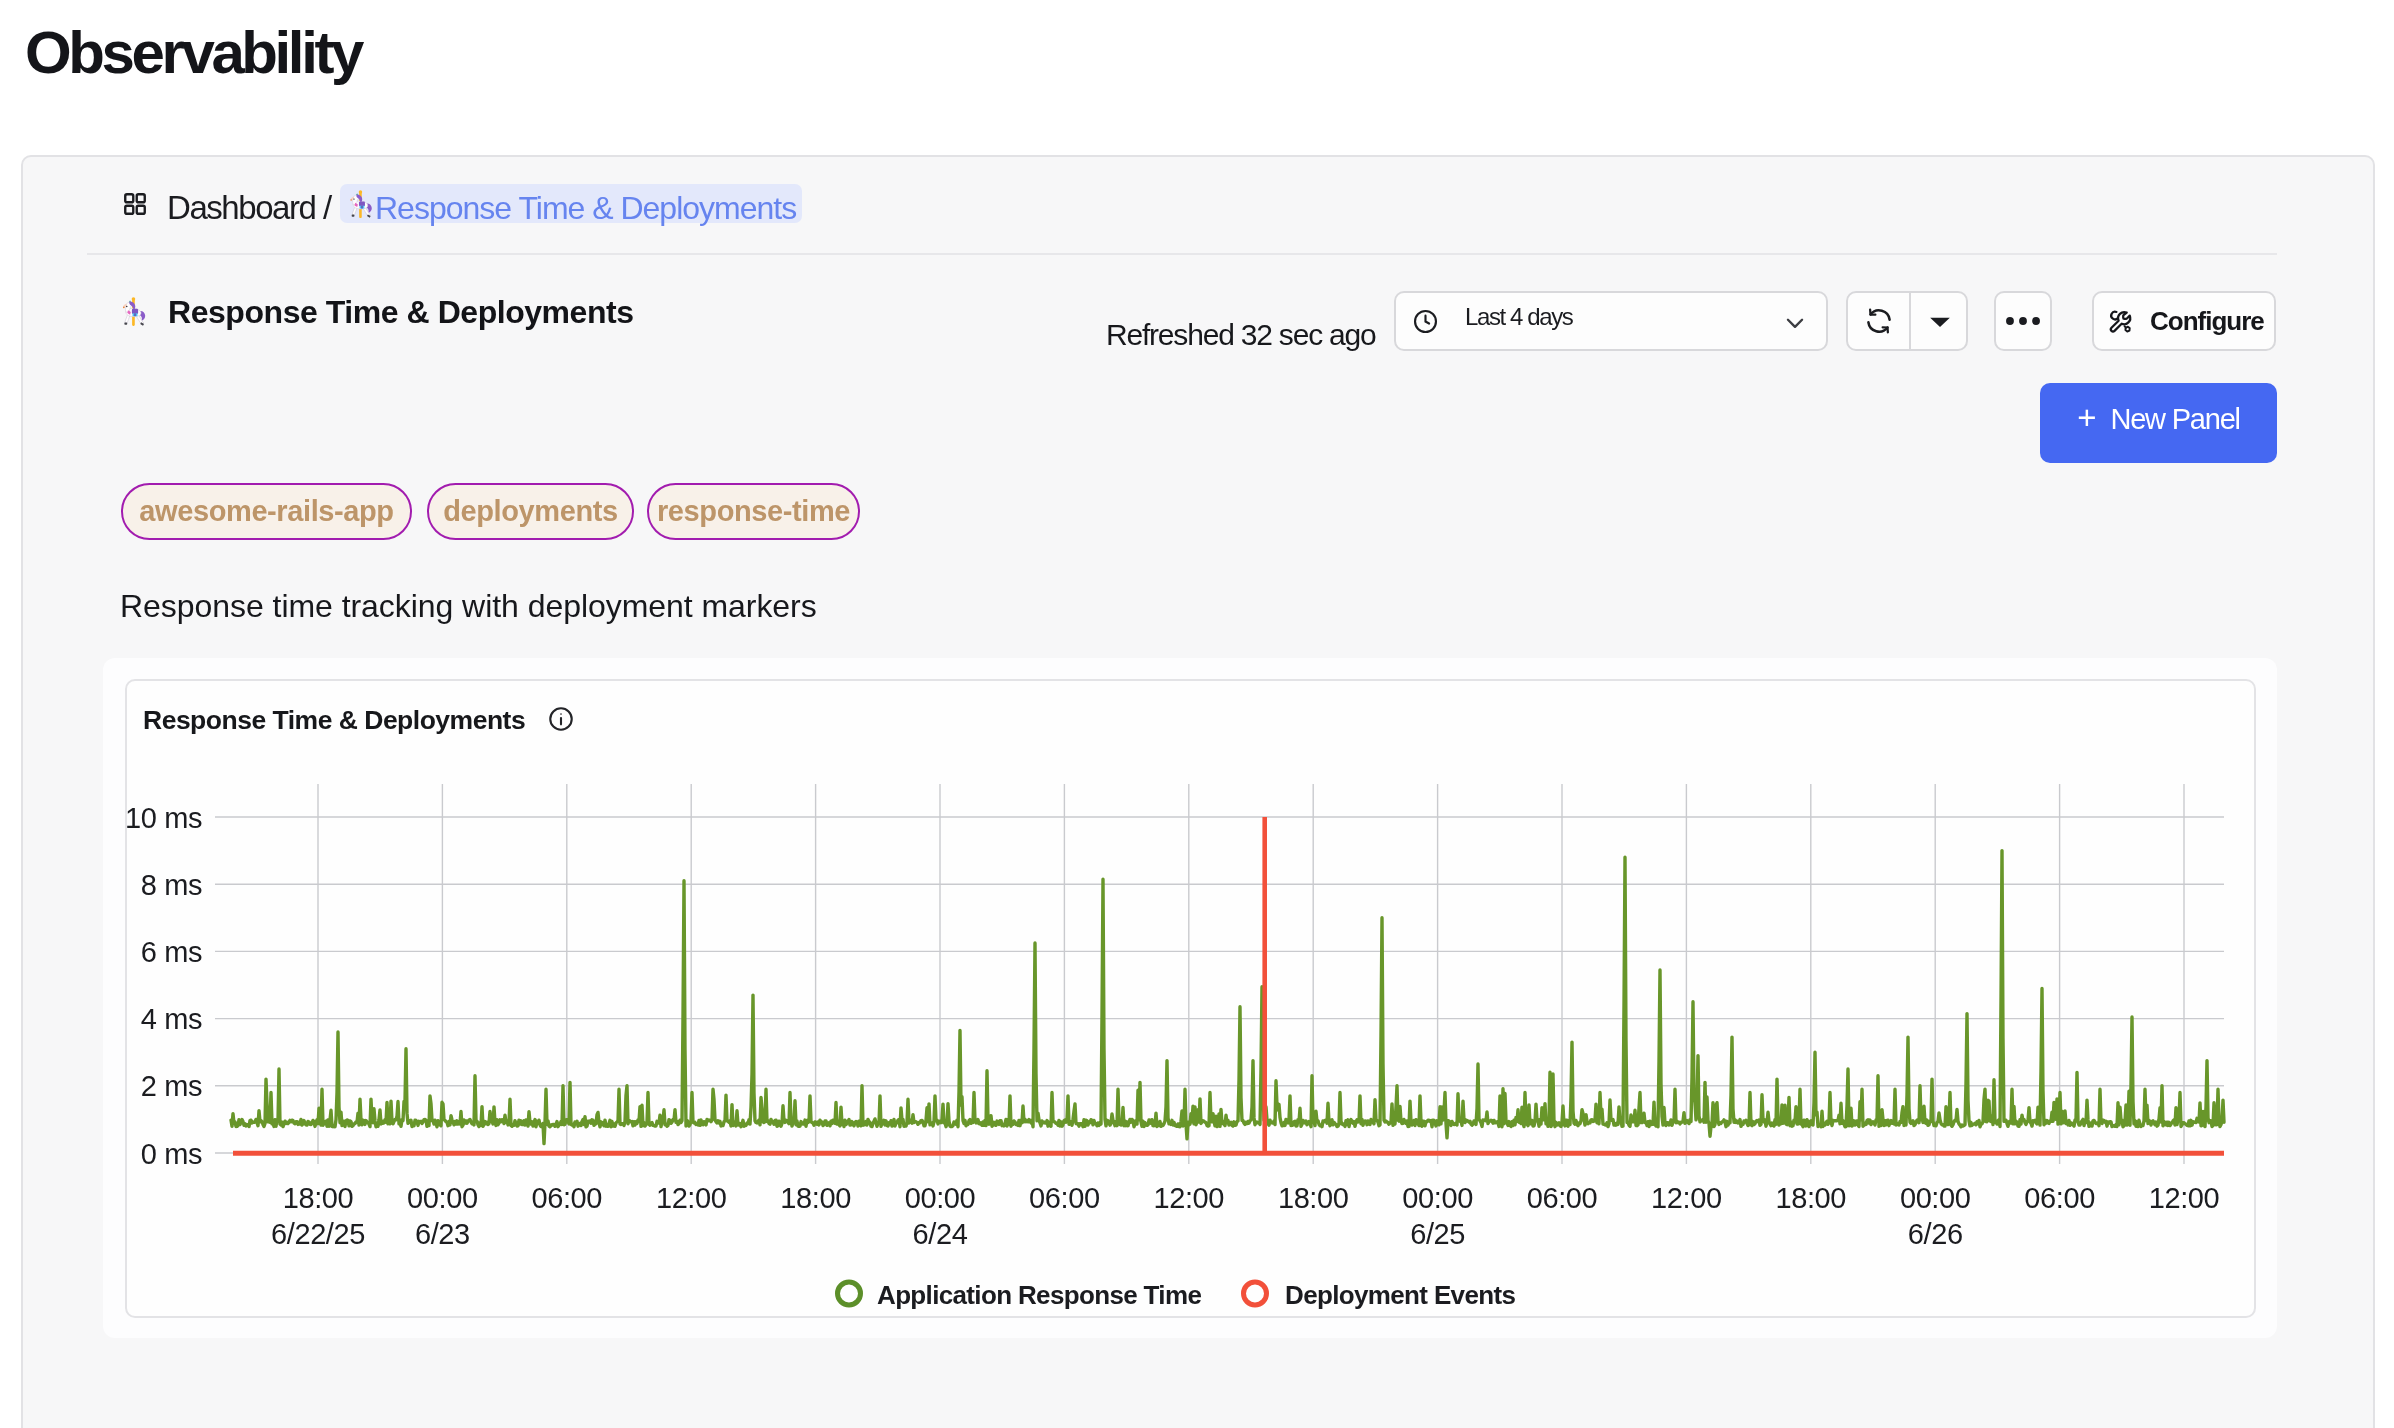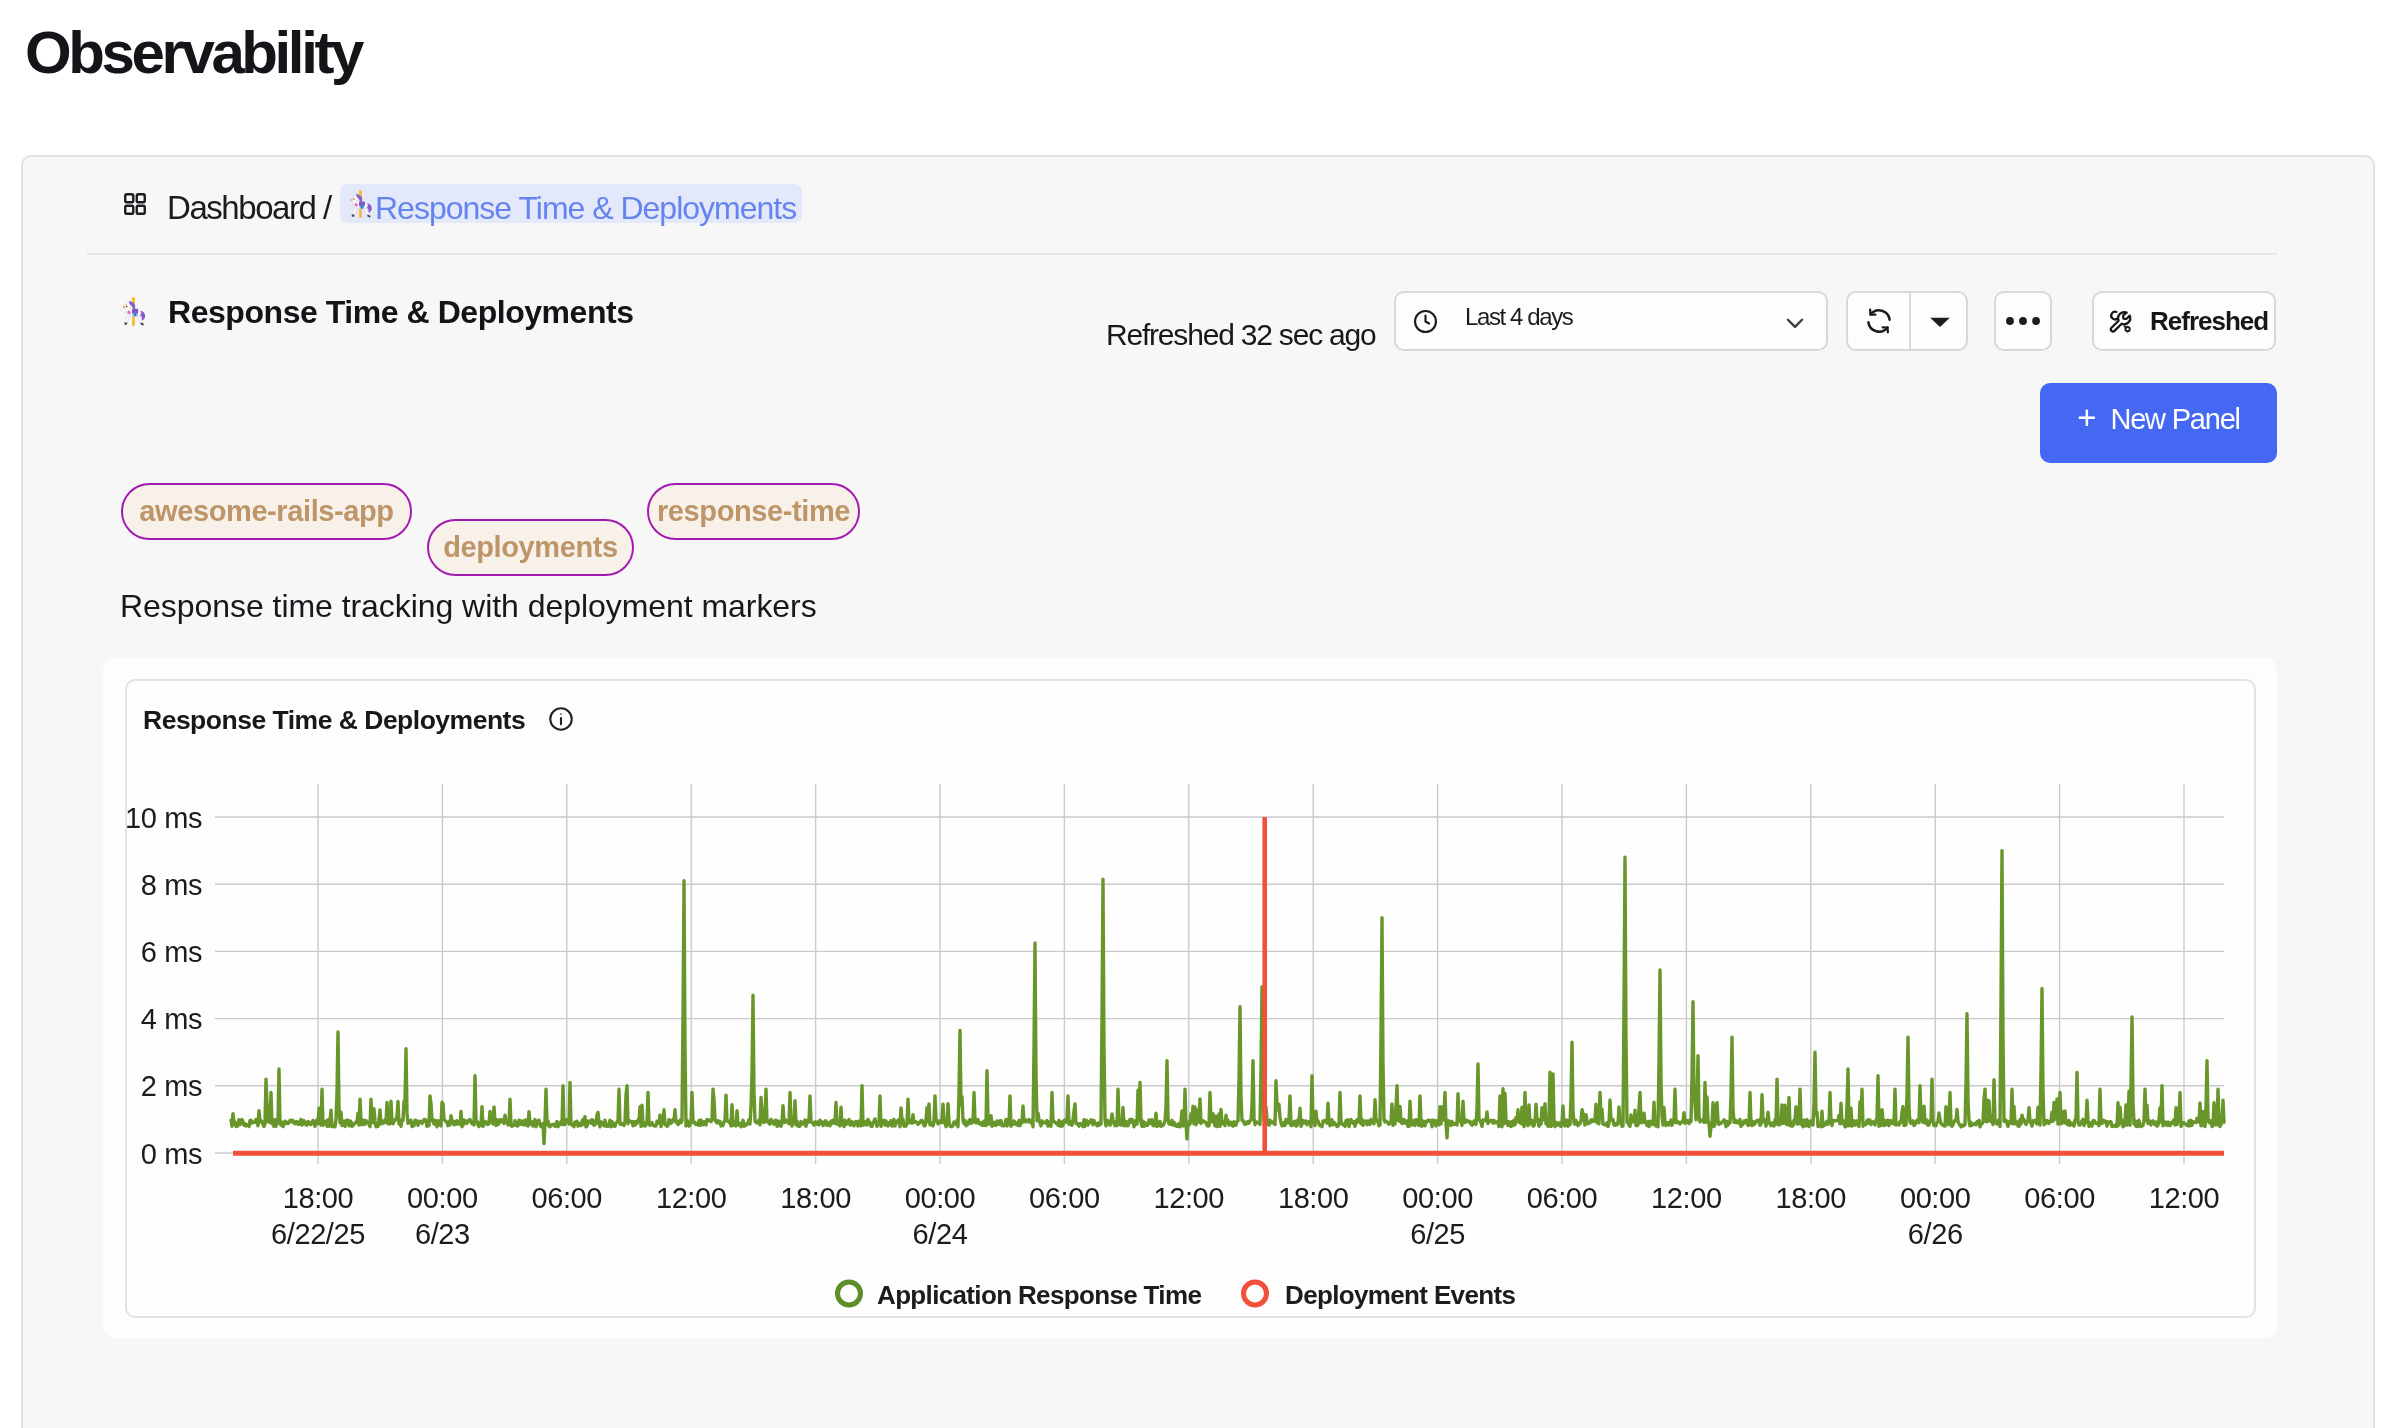"Refreshed" div.abs { text: Refreshed -> Configure }
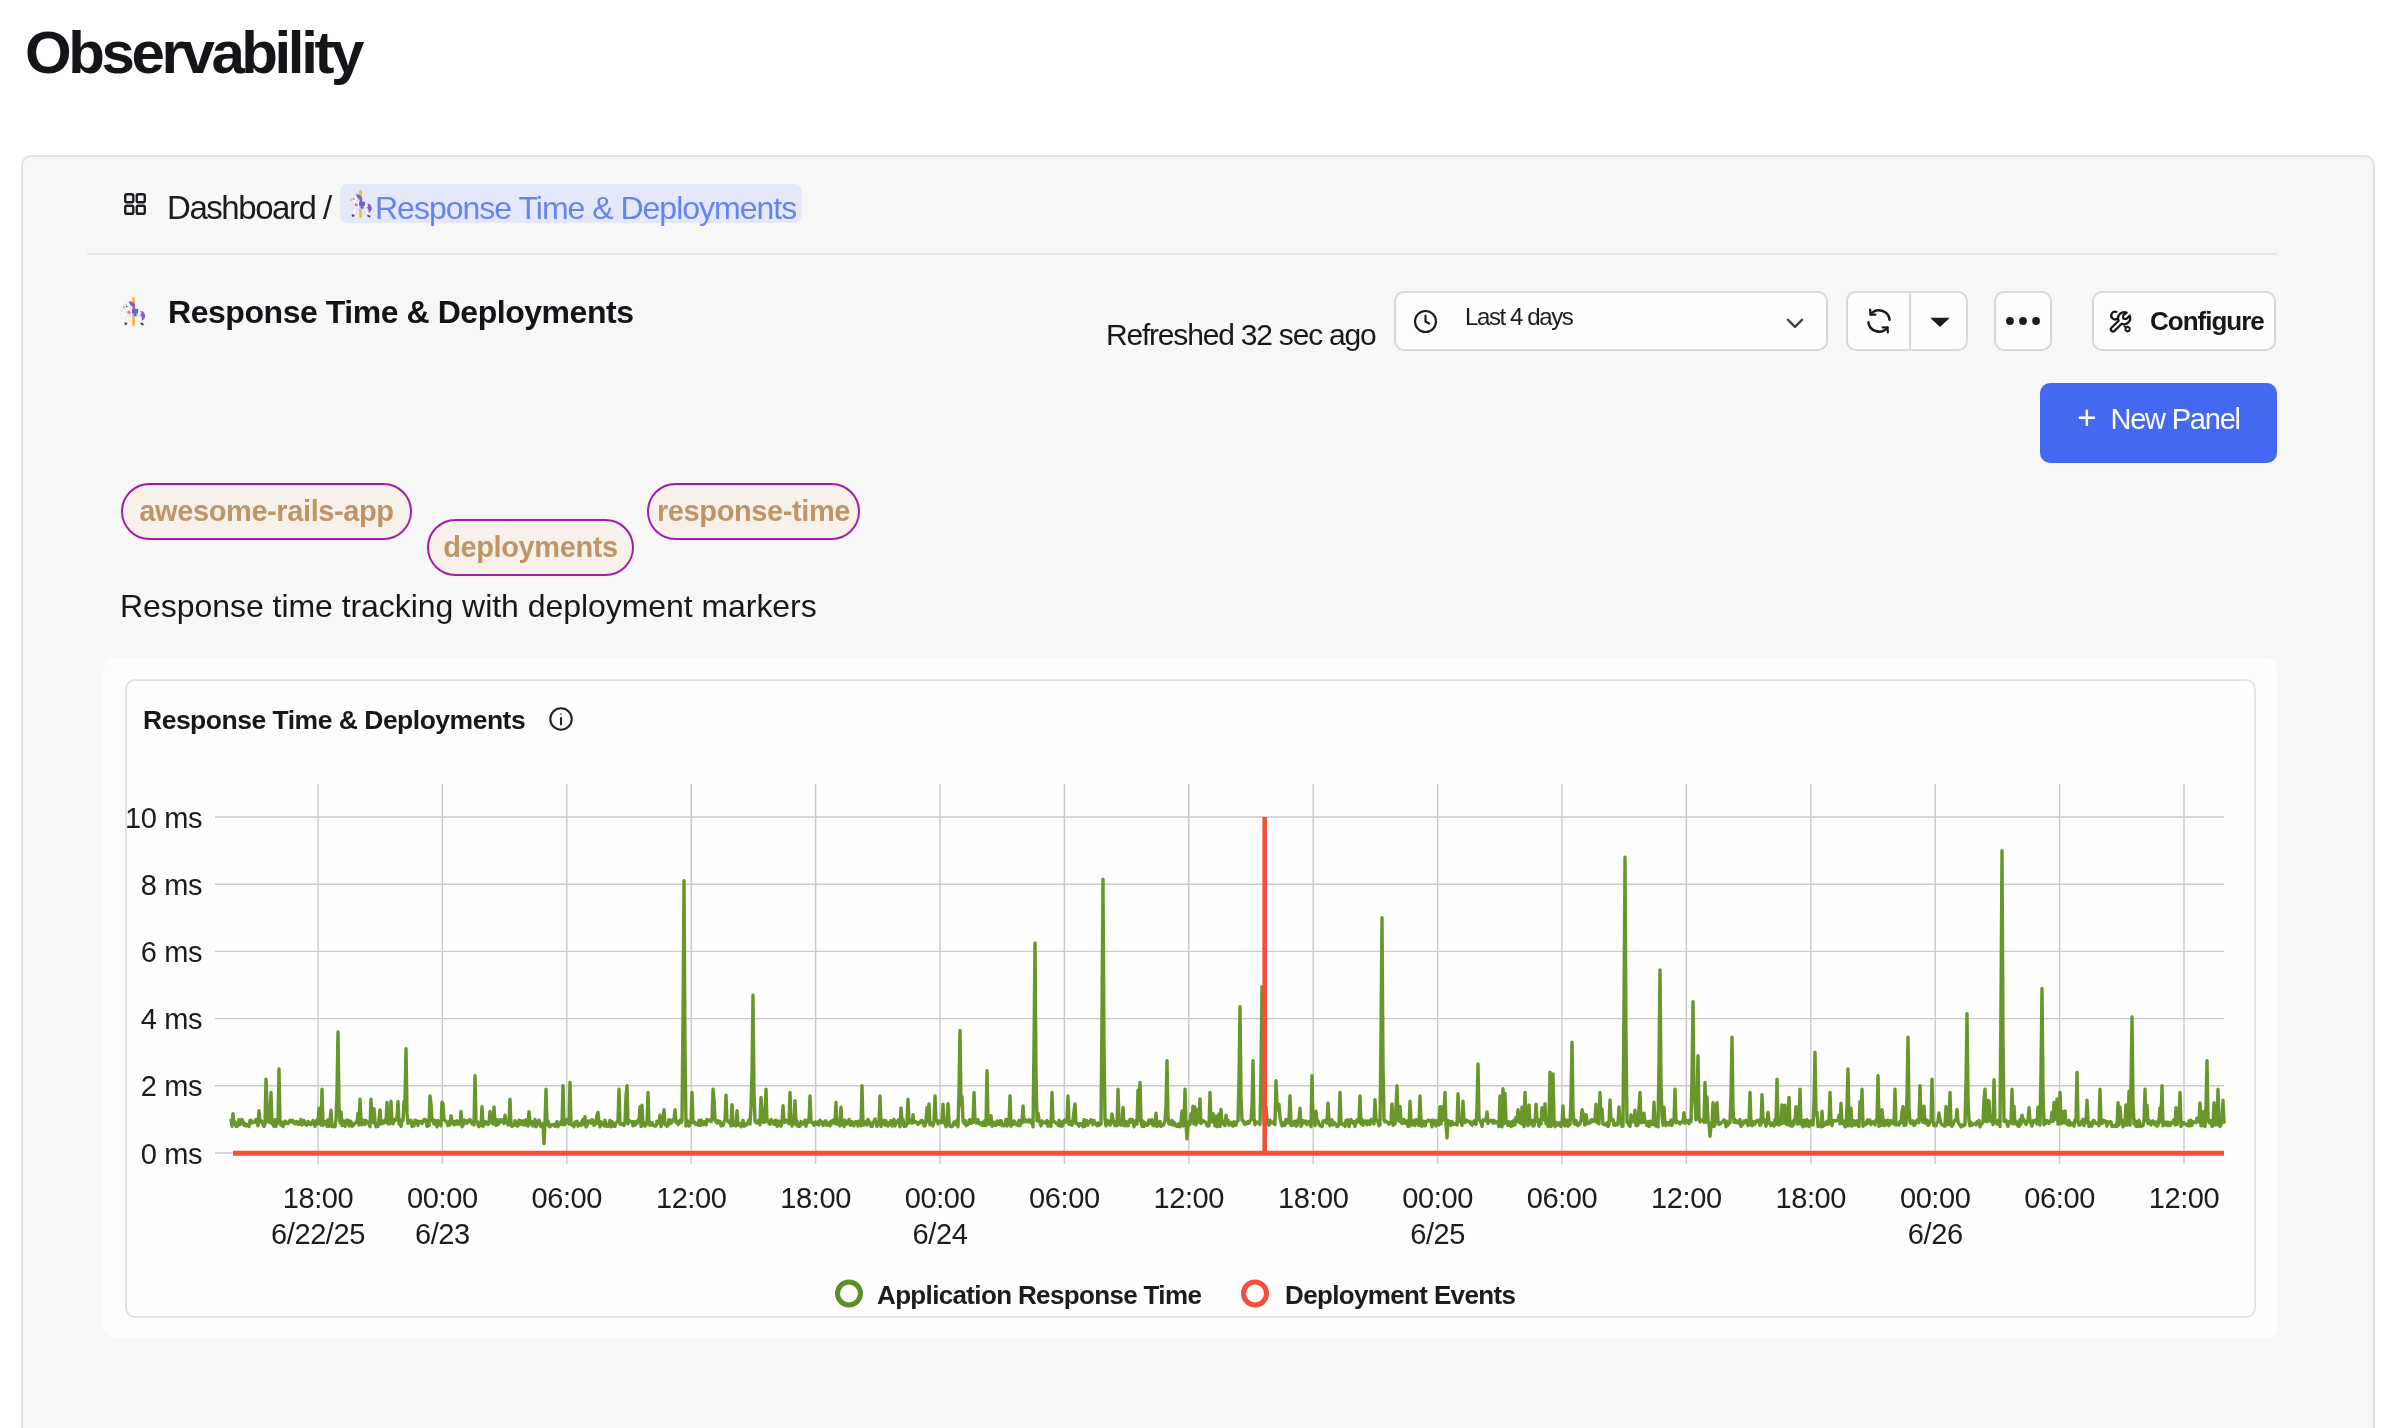"deployments" #tag2 { margin-top: 36px -> none }
